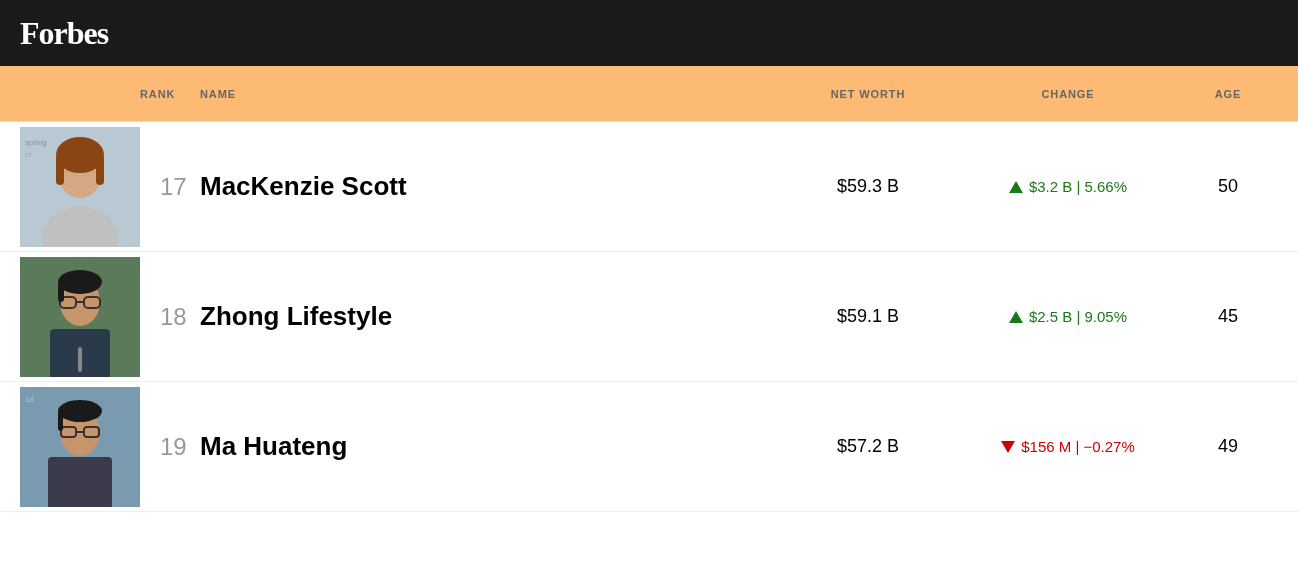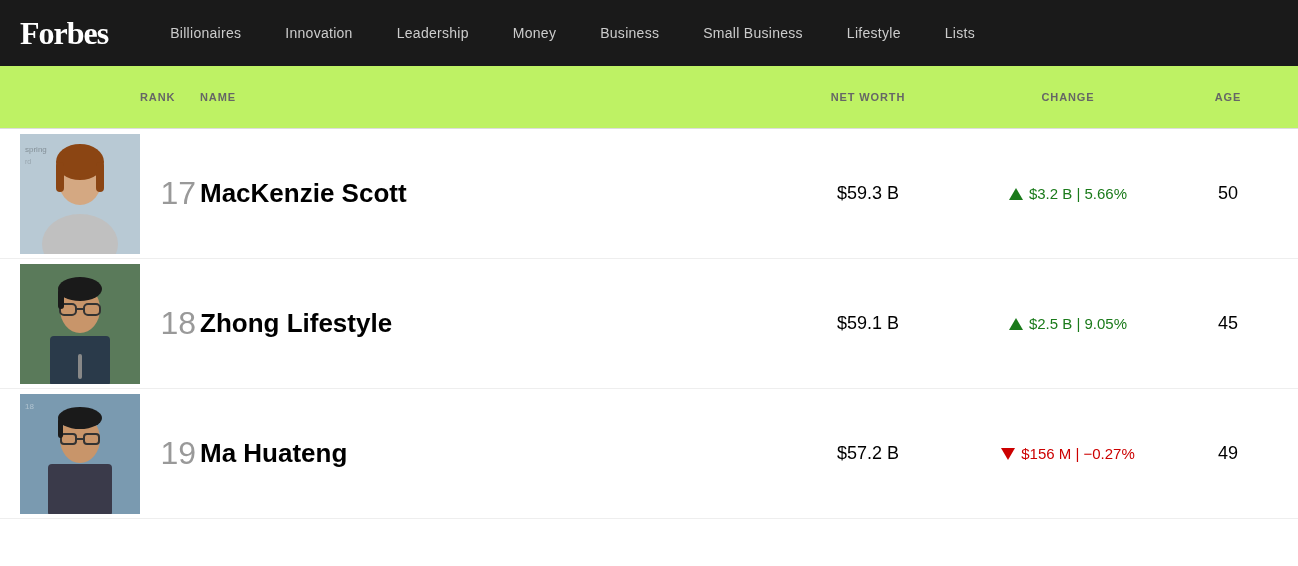"Forbes" nav { gap: none -> 10px }
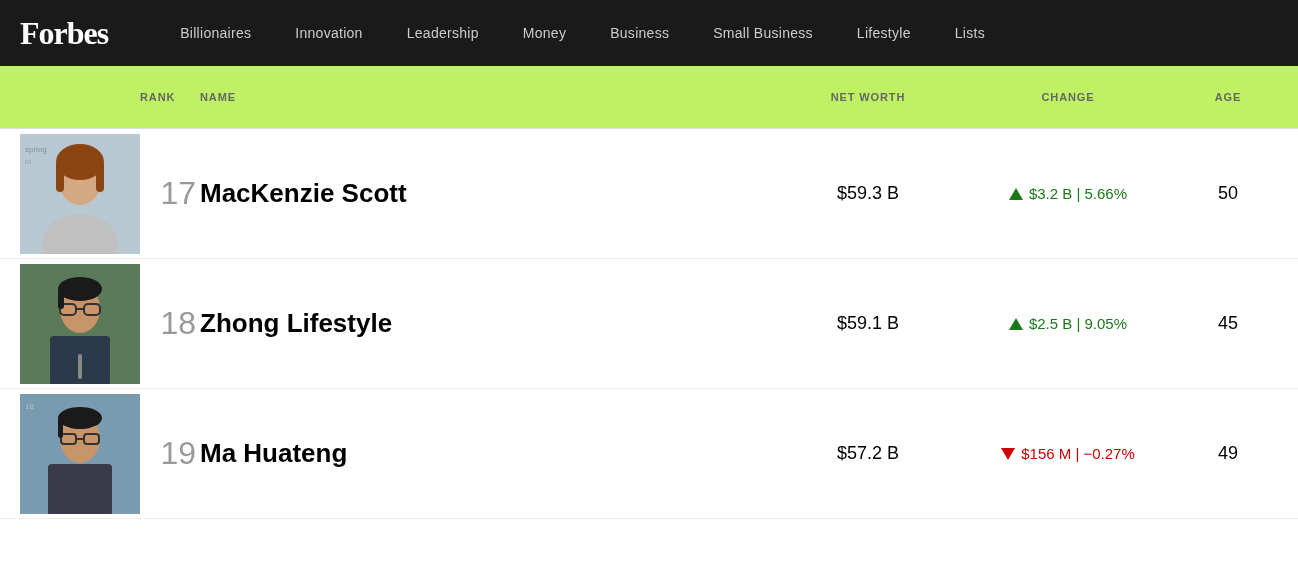"Billionaires" ul.nav-items { html: <ul> <li> <a>Billionaires</a> </li> <li> <a>Innovation</a> </li> <li> <a>Leadership</a> </li> <li> <a>Money</a> </li> <li> <a>Business</a> </li> <li> <a>Small Business</a> </li> <li> <a>Lifestyle</a> </li> <li> <a>Lists</a> </li> </ul> -> none }
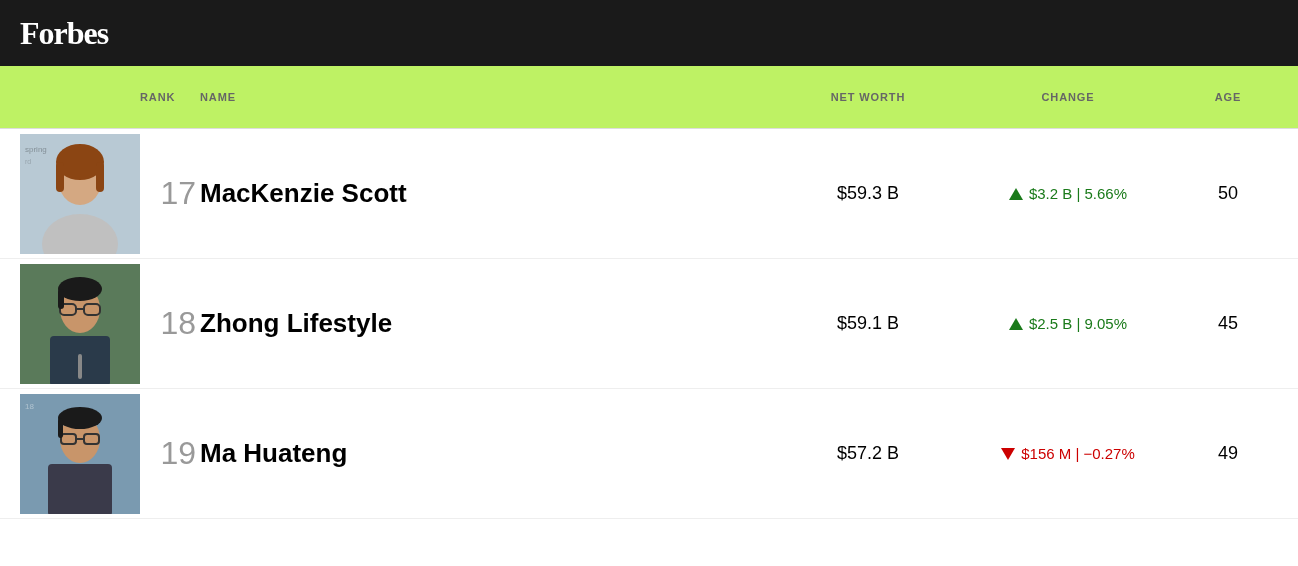"RANK" .table-header { background: #bef264 -> #fdba74; height: 63px -> 56px }
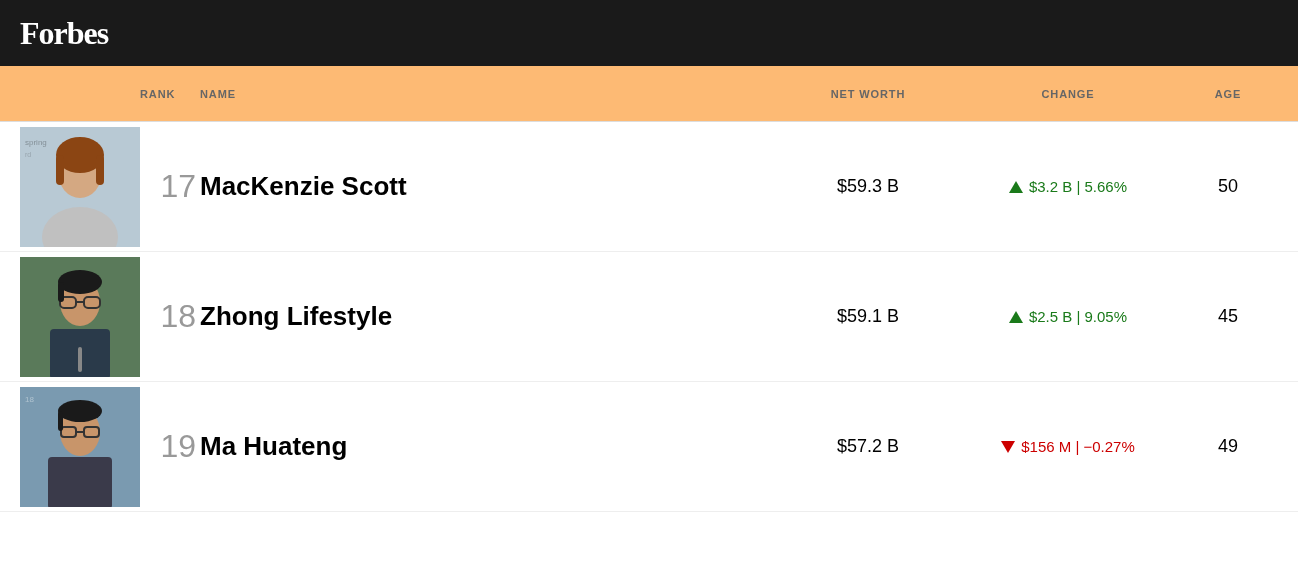"17" .rank-number { font-size: 32px -> 24px; text-align: right -> left }
